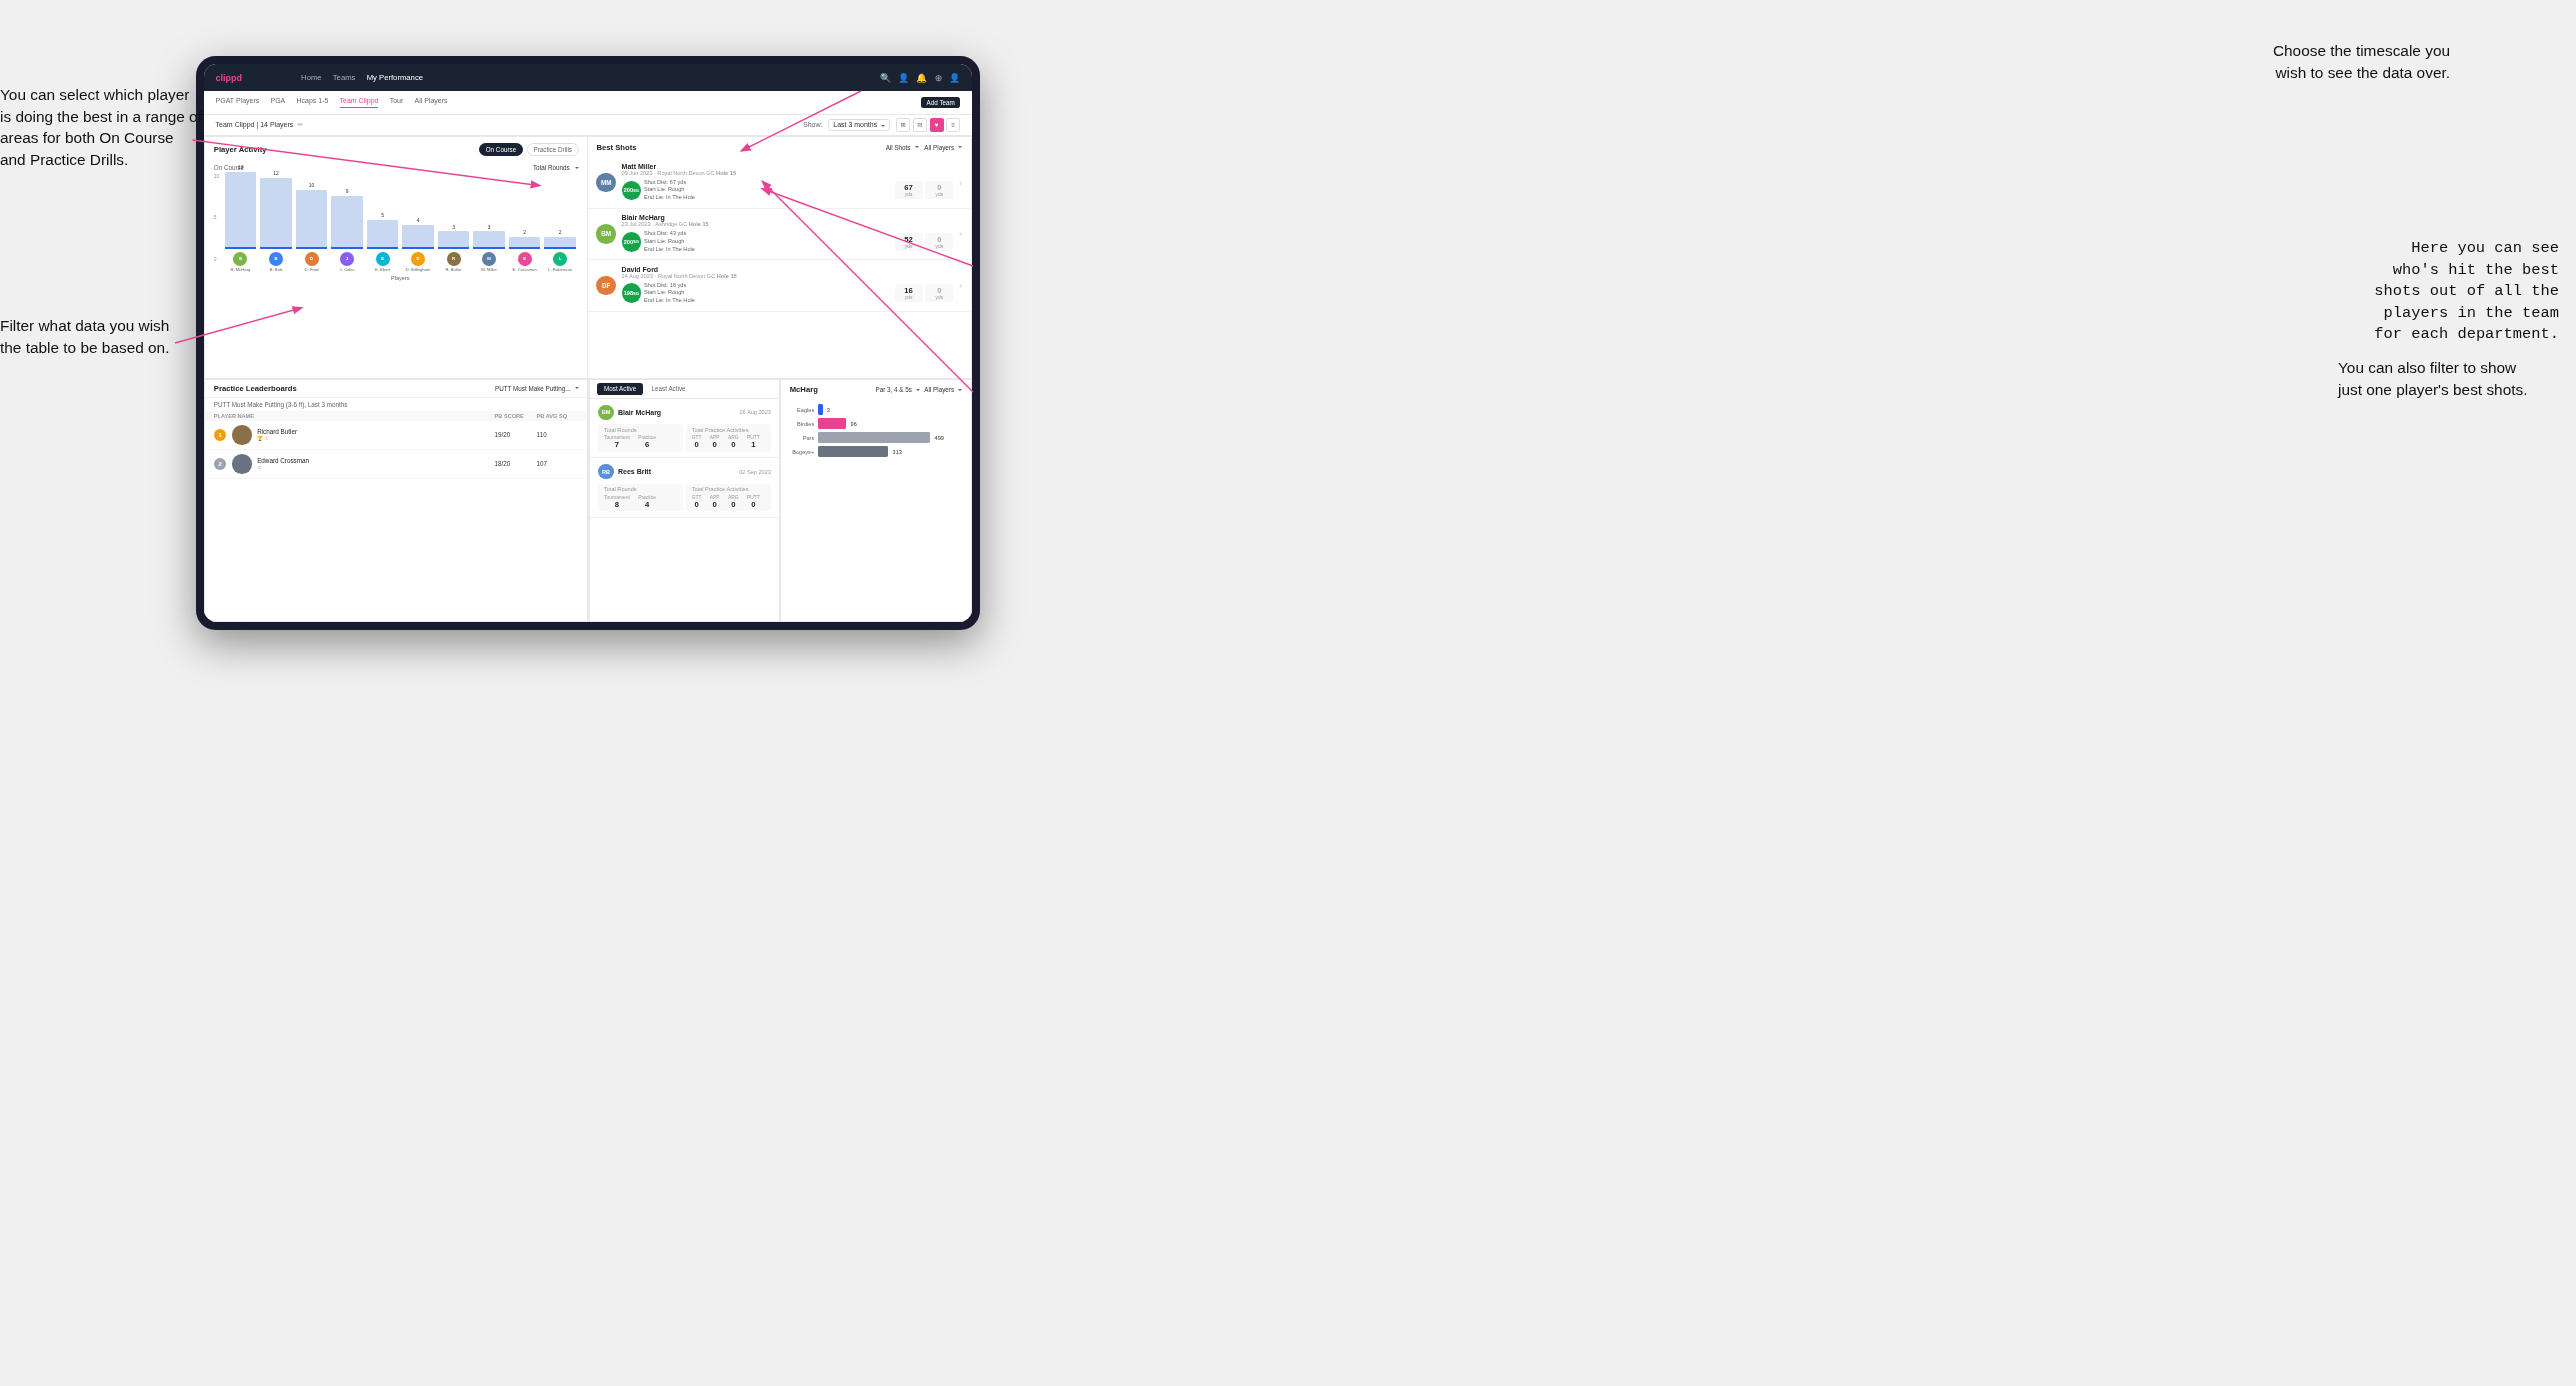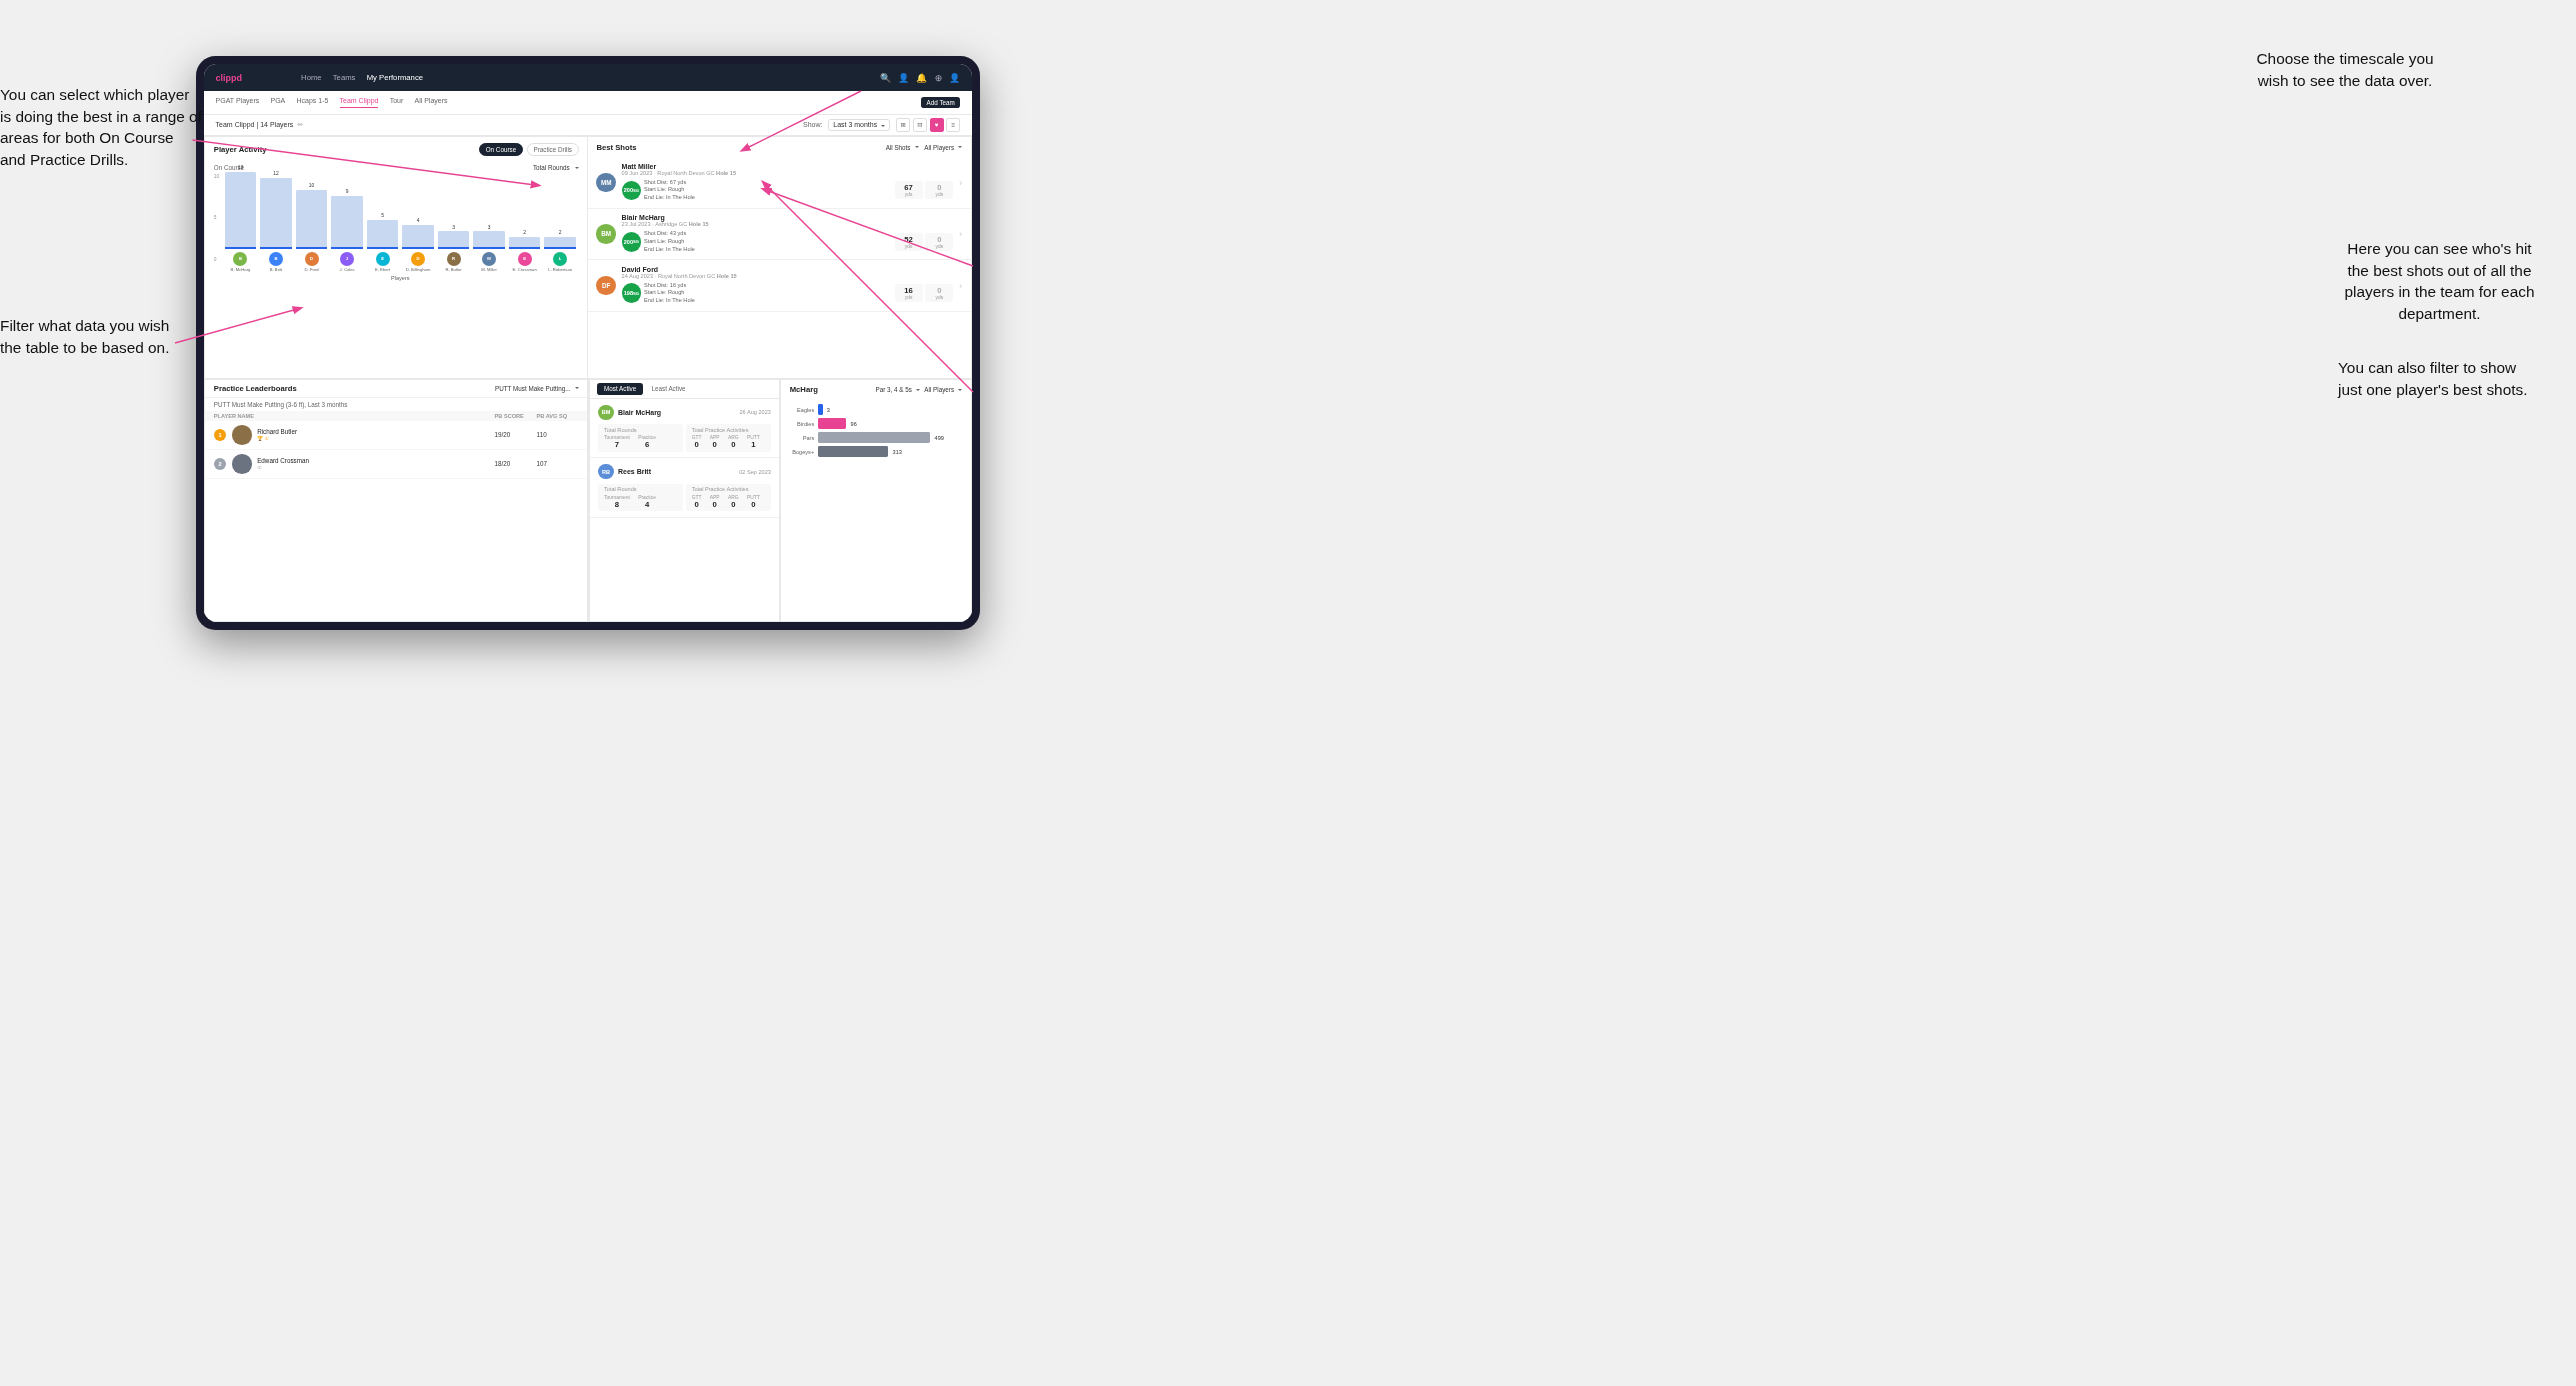"Choose the timescale you wish" div.annotation { text-align: center -> right; top: 48px -> 40px }
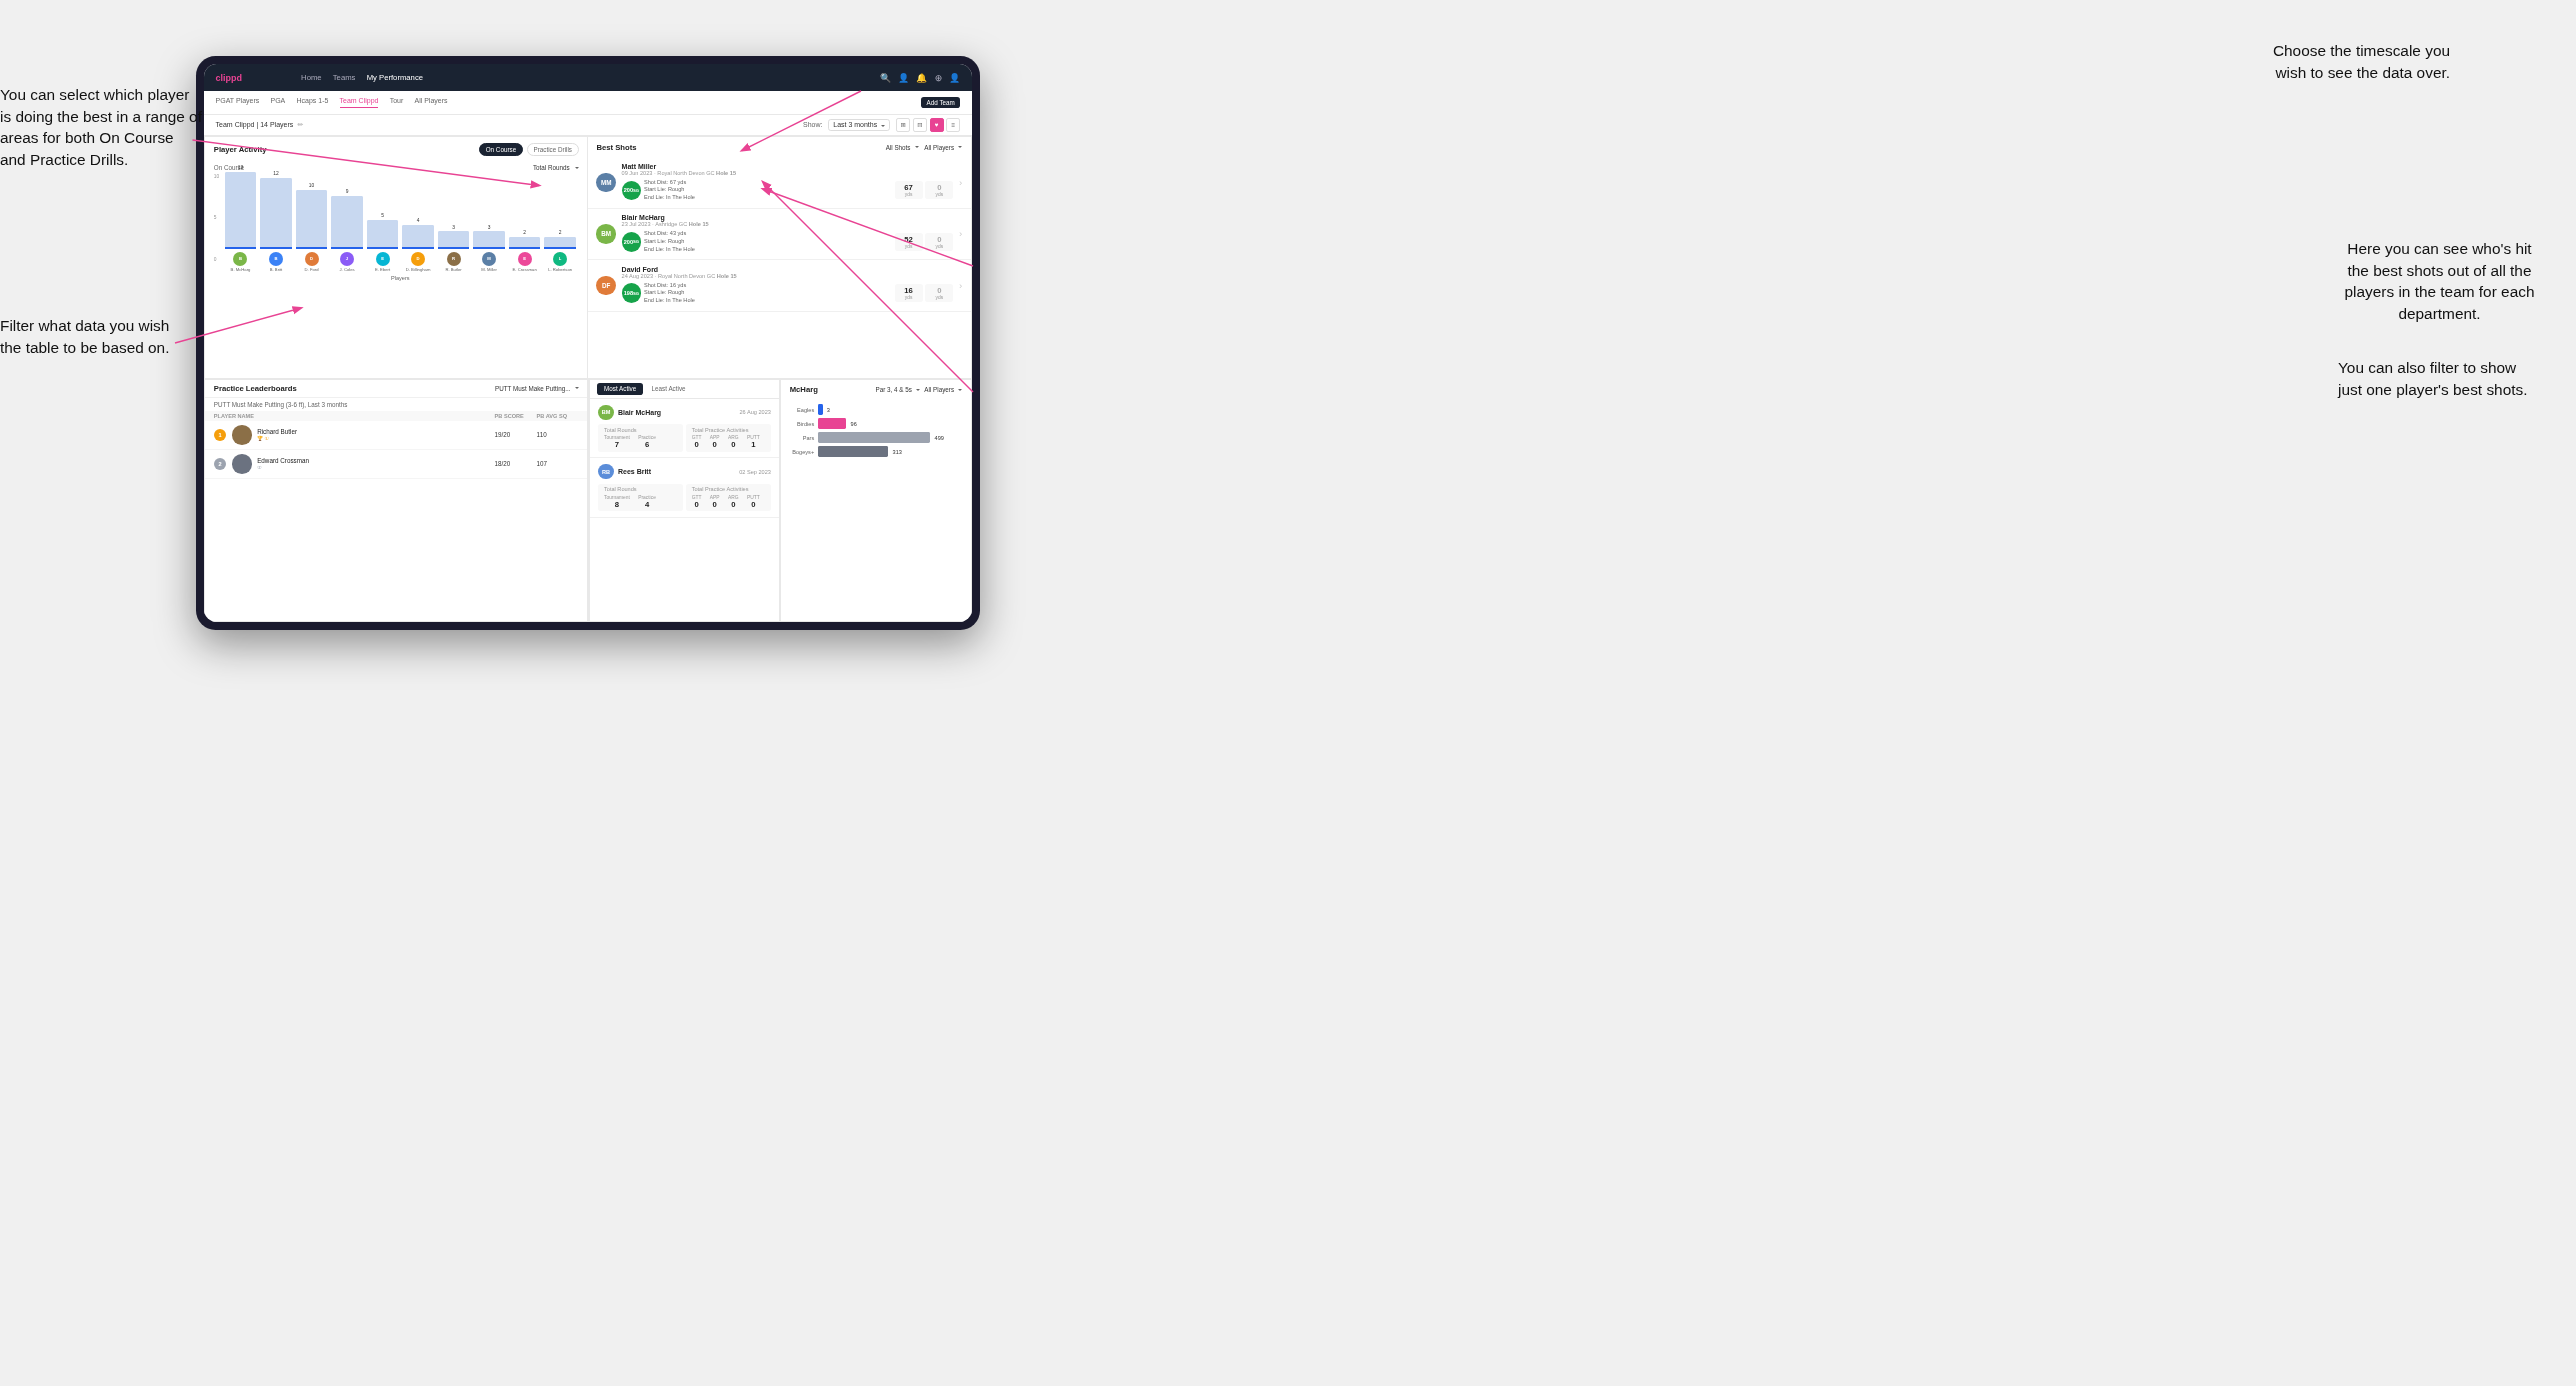"Here you can see who's" div.annotation { font-family: none -> Liberation Mono, monospace; right: 35px -> 17px; text-align: center -> right }
